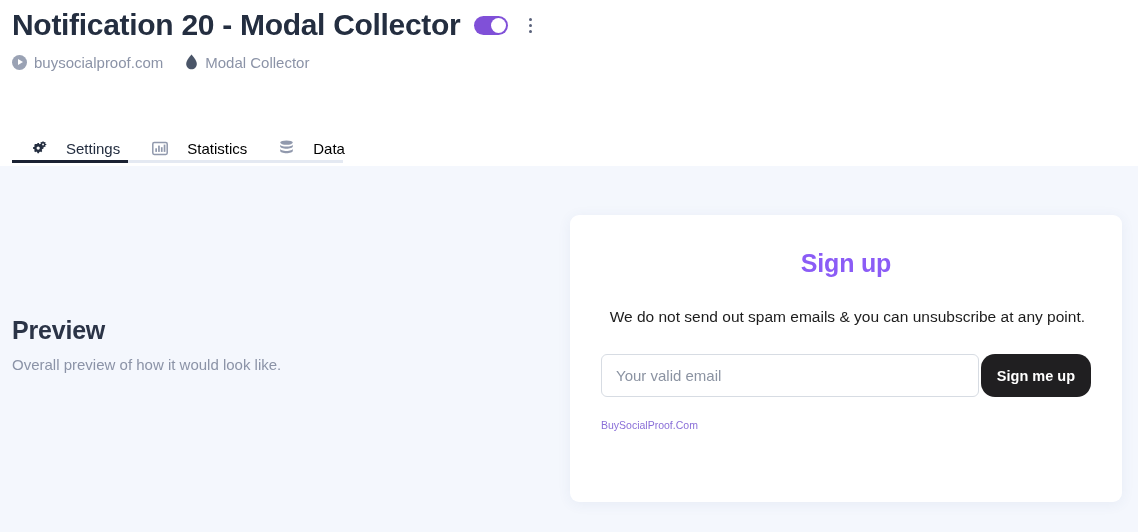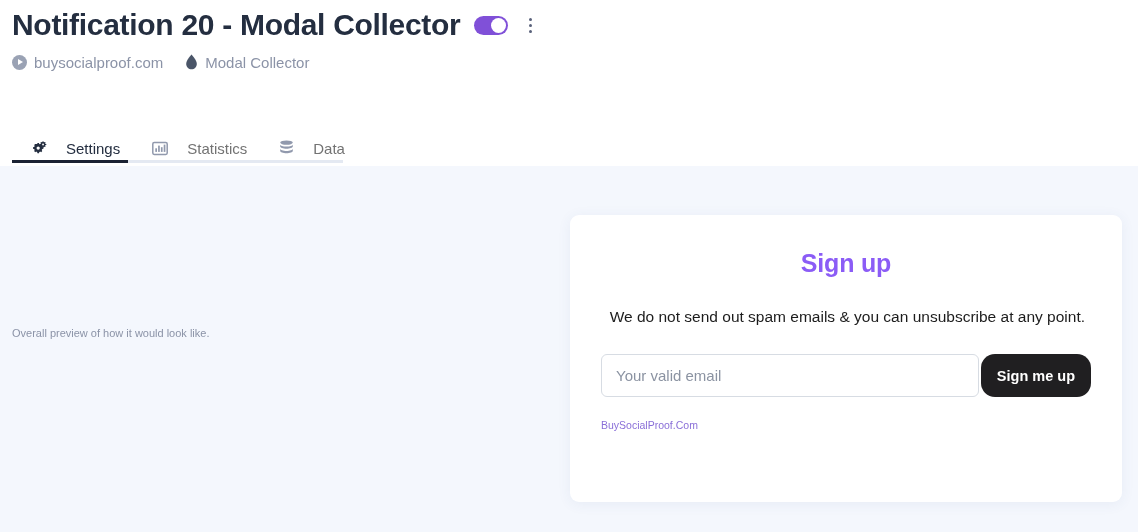"Statistics" .tab { color: #737373 -> #000000 }
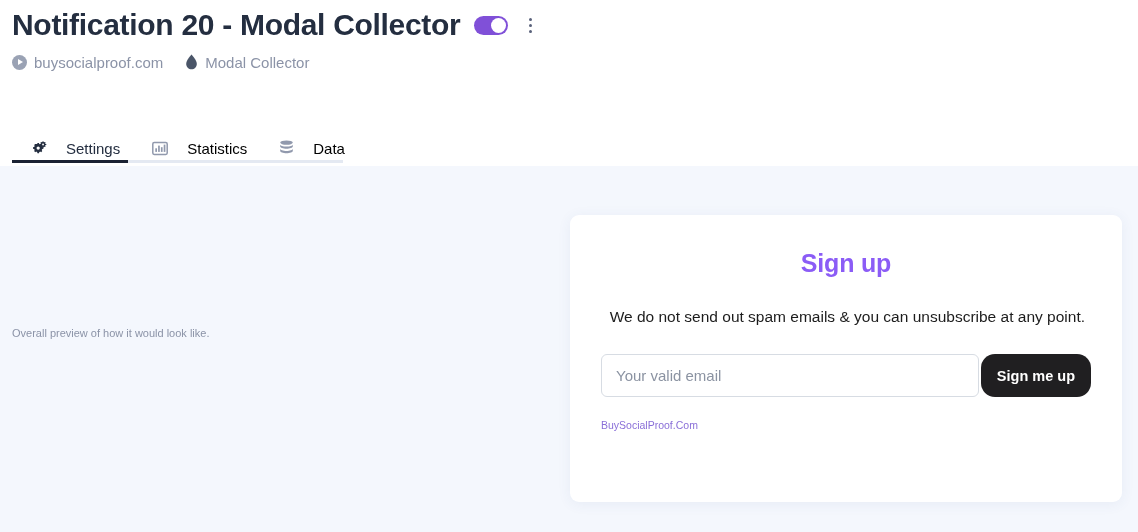"Preview" div.preview-title { html: none -> <div>Preview</div> }
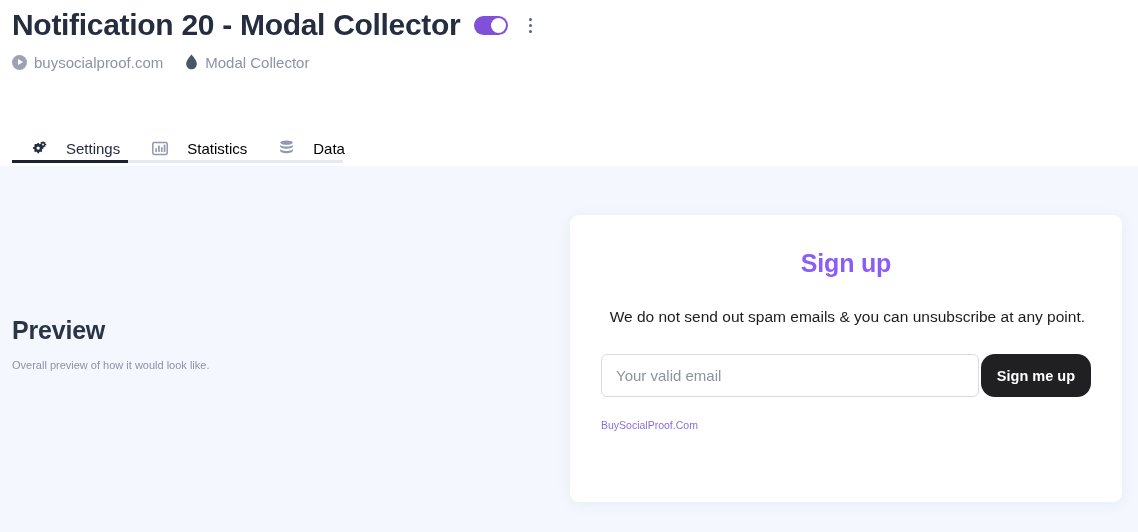"Overall preview of how it" .preview-sub { font-size: 11px -> 15px }
